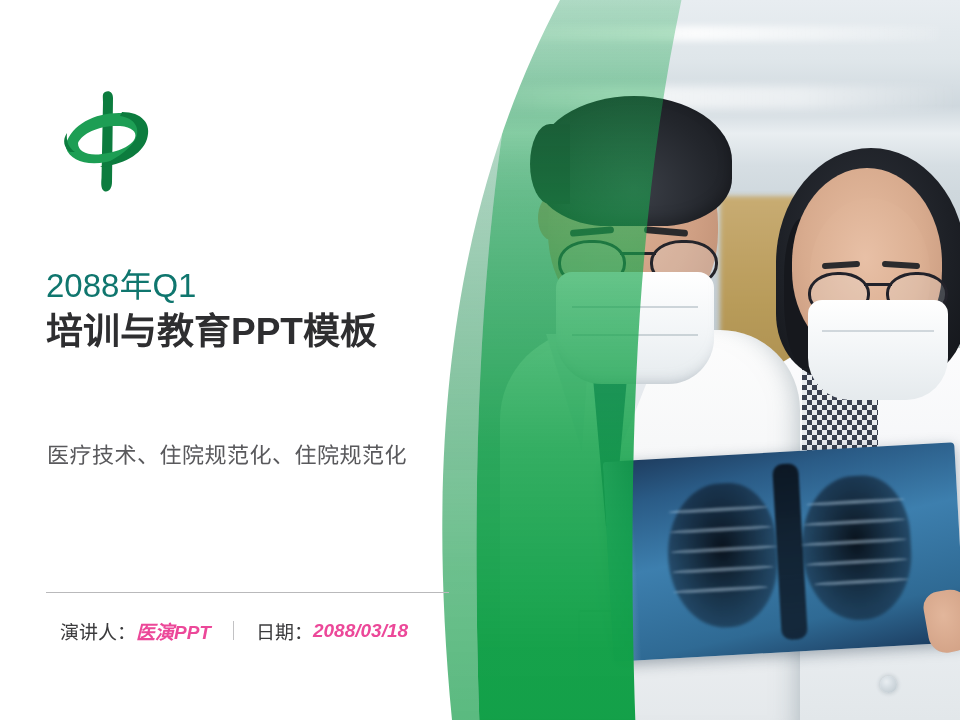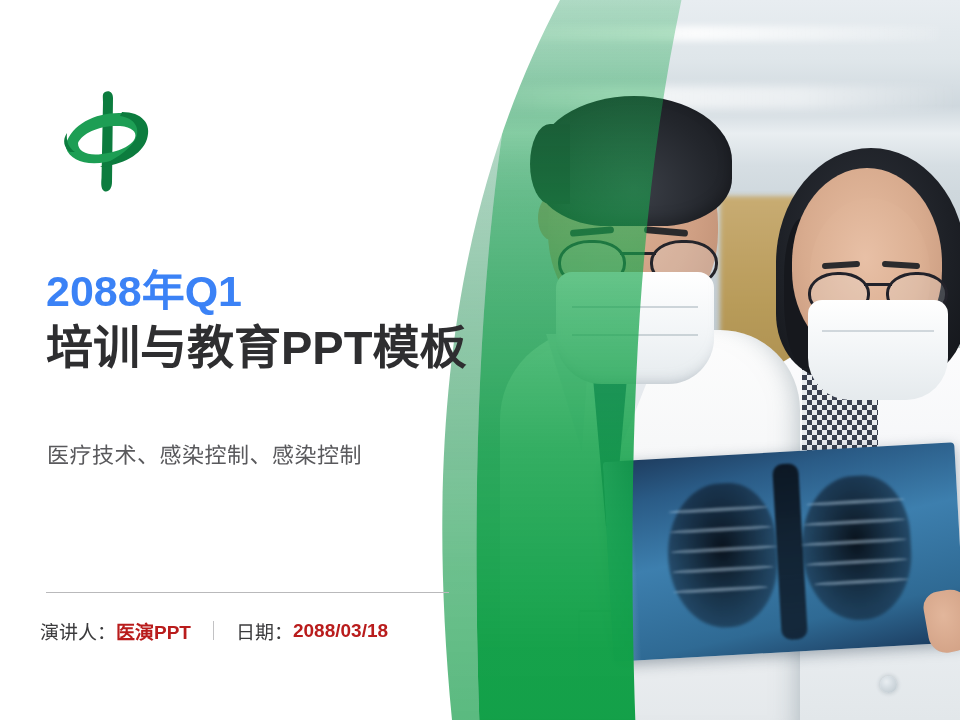"2088年Q1" .title-line1 { color: #3b82f6 -> #0f766e; font-size: 43px -> 33px; font-weight: 700 -> 400 }
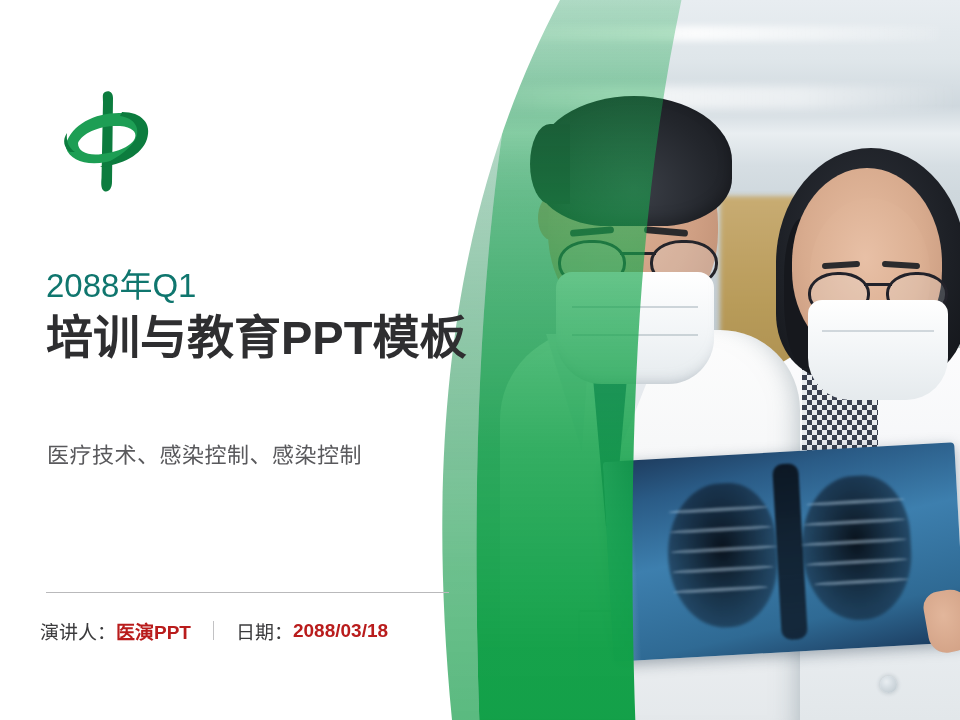"培训与教育PPT模板" .title-line2 { font-size: 47px -> 37px }
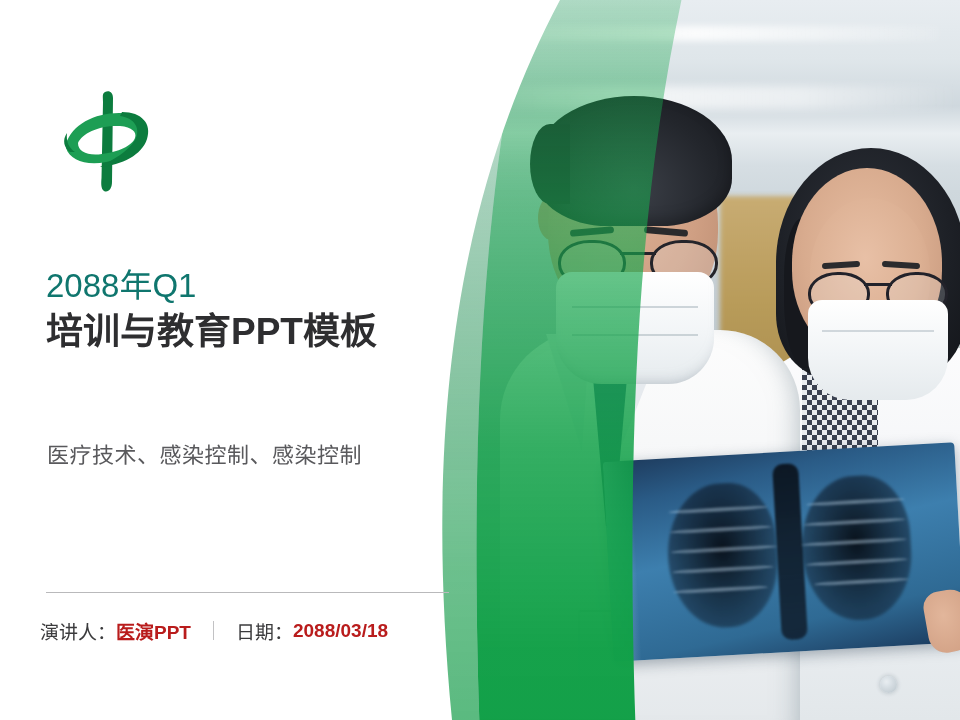"医疗技术、感染控制、感染控制" div.subtitle { text: 感染控制、感染控制 -> 住院规范化、住院规范化 }
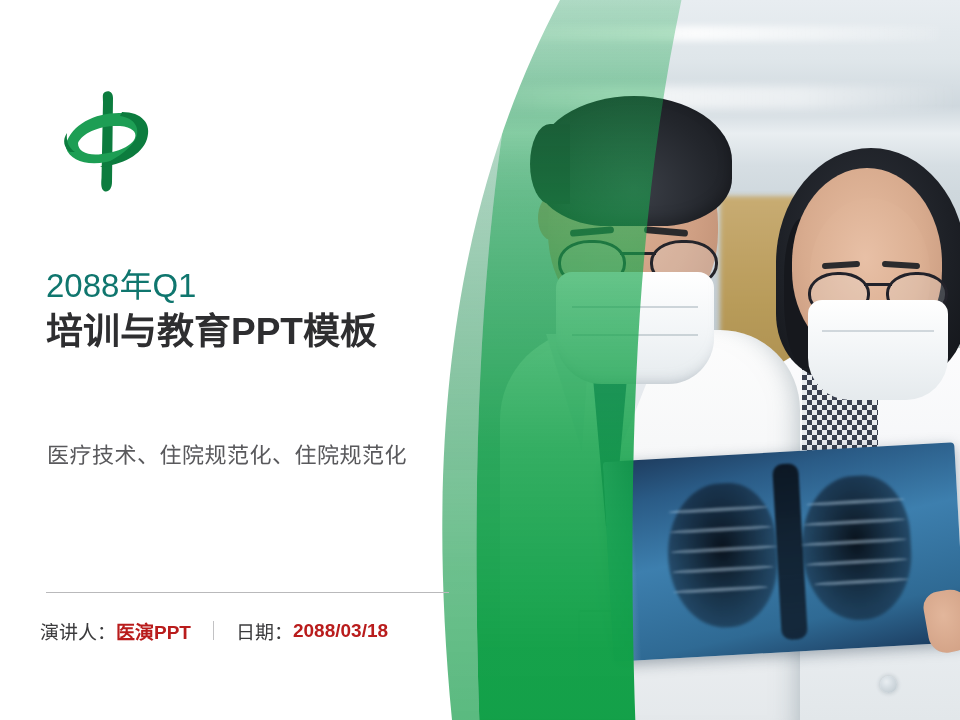"演讲人：" .meta { left: 40px -> 60px }
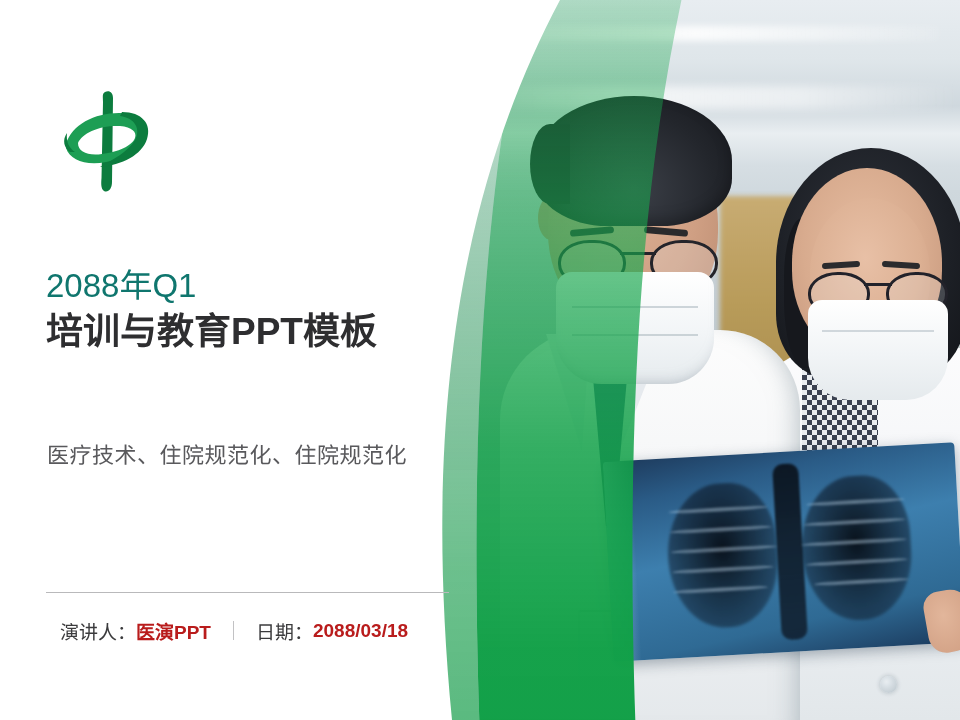"医演PPT" .meta .val { color: #b91c1c -> #ec4899; font-style: none -> italic }
